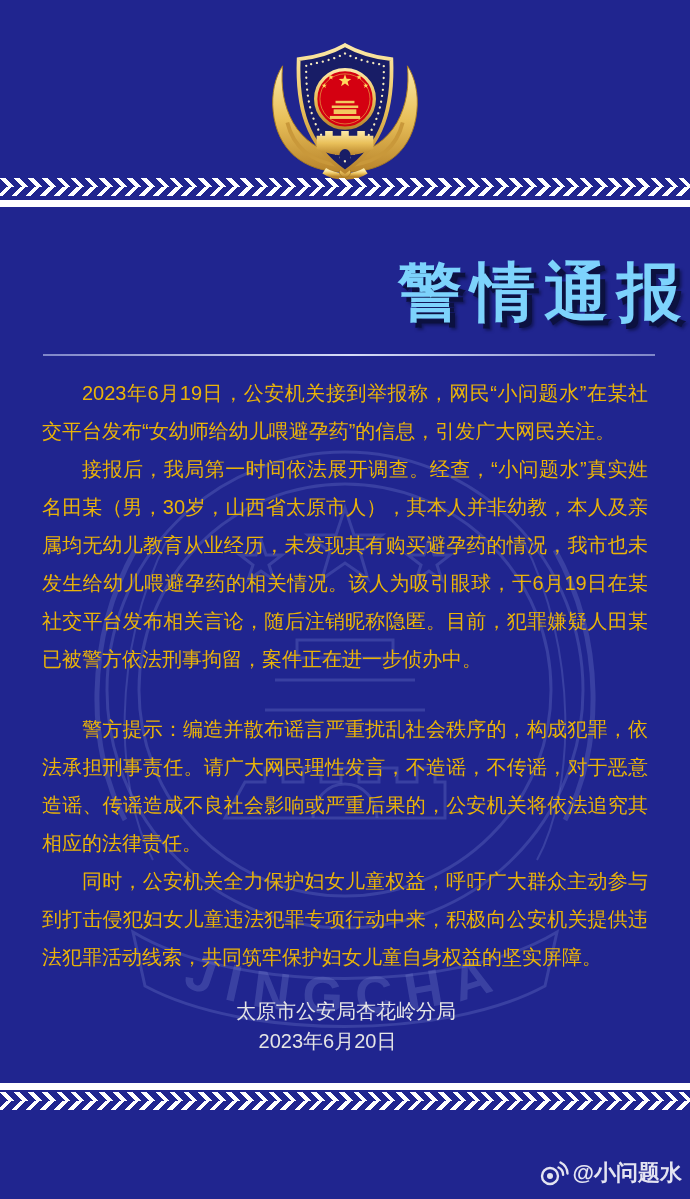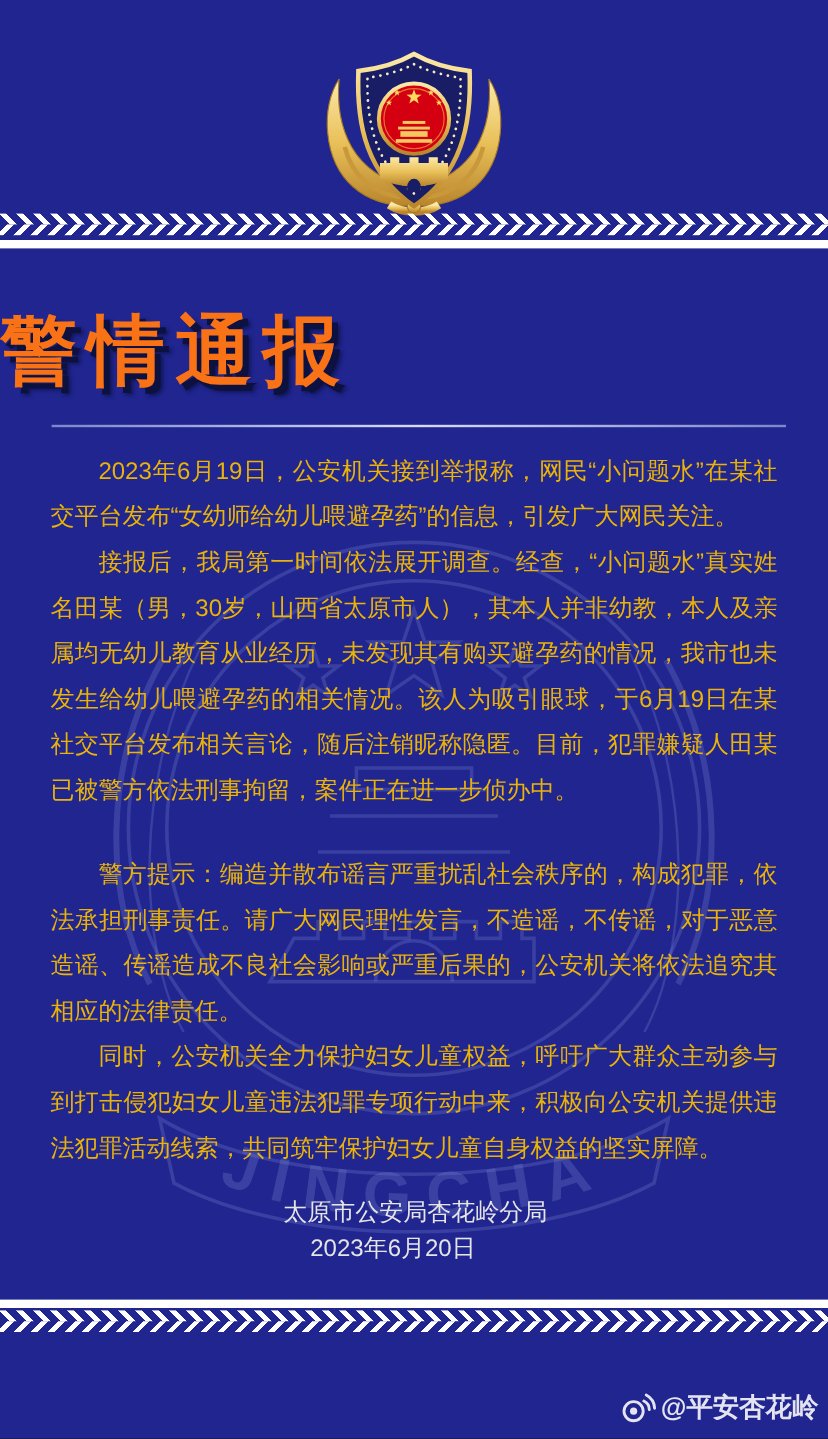"警情通报" .title { color: #f97316 -> #7dd3fc; text-align: left -> right }
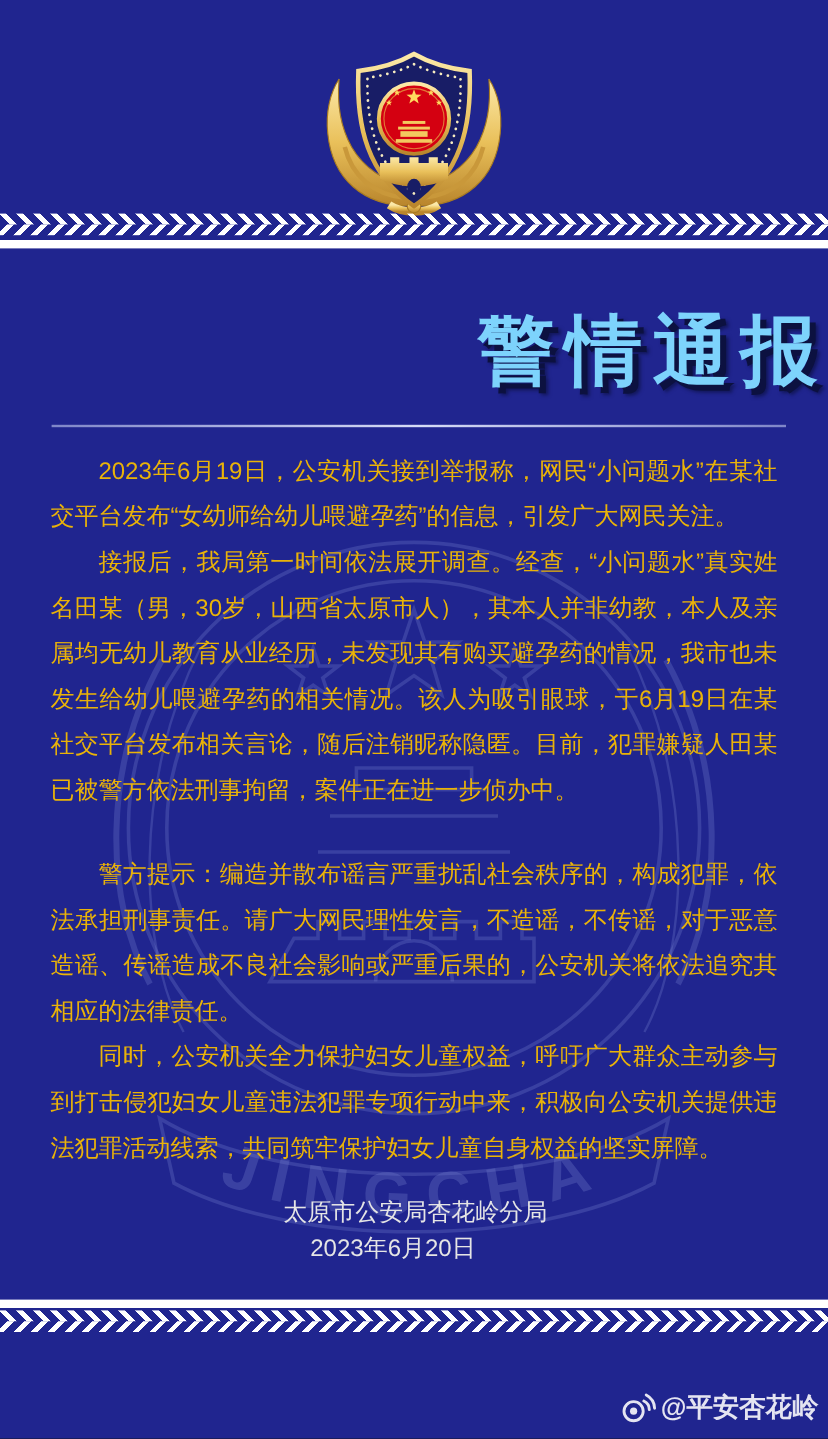"@平安杏花岭" span { text: @平安杏花岭 -> @小问题水 }
